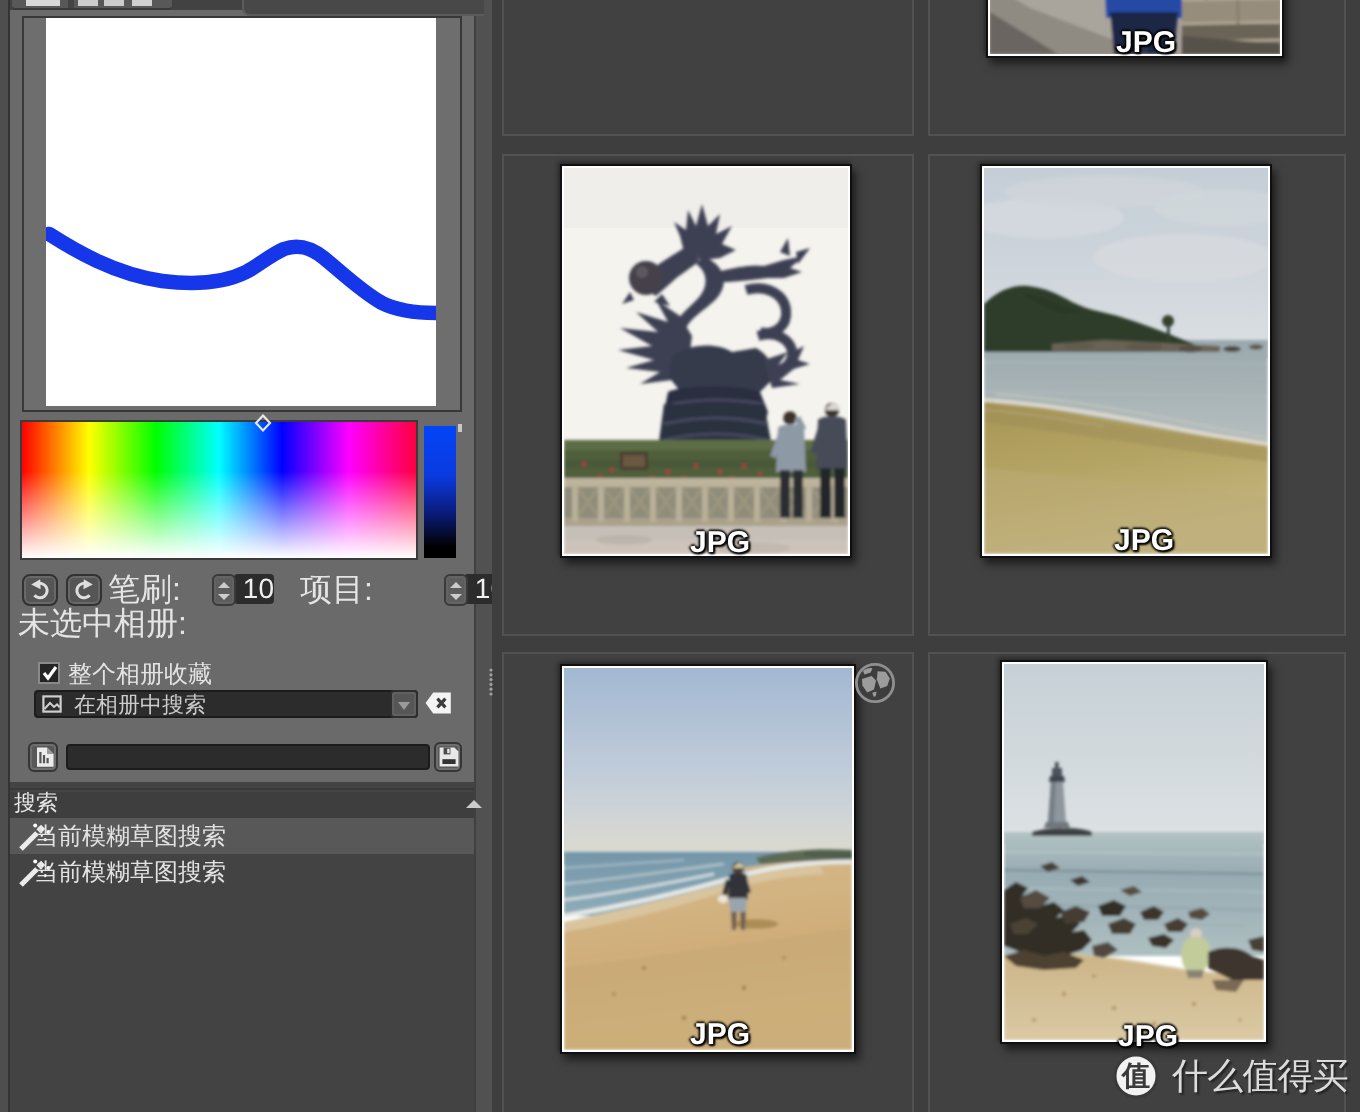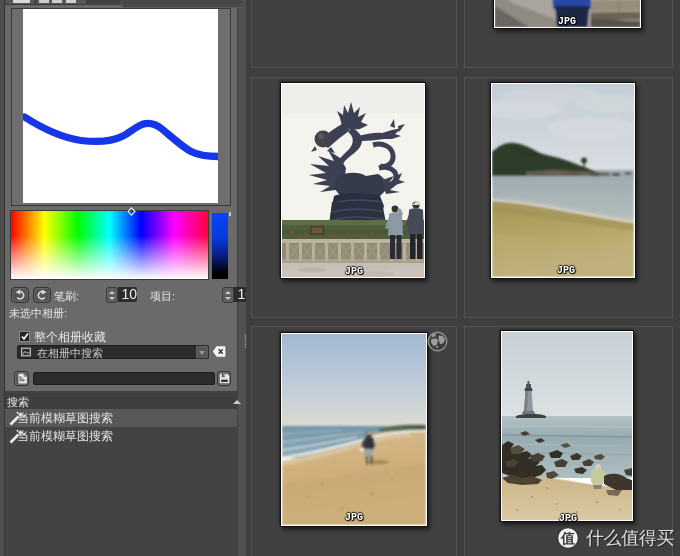"JPG" .jpg { font-family: Liberation Mono, monospace -> Liberation Sans, sans-serif; font-size: 10px -> 15px }
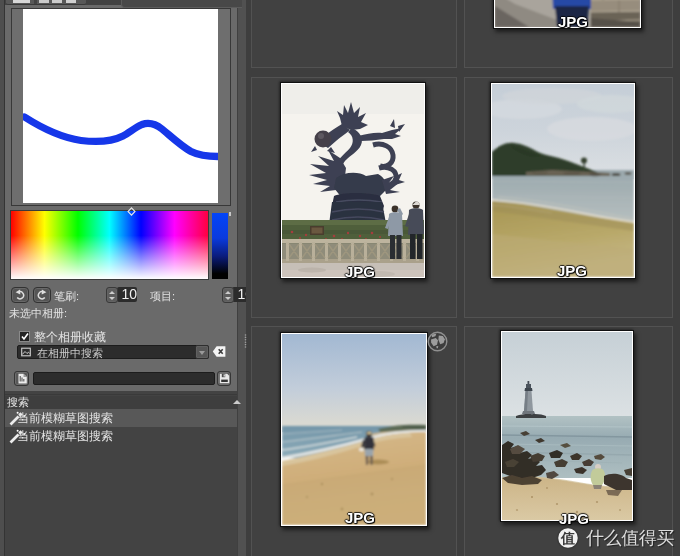"笔刷:" .lbl { font-size: 11px -> 16px }
